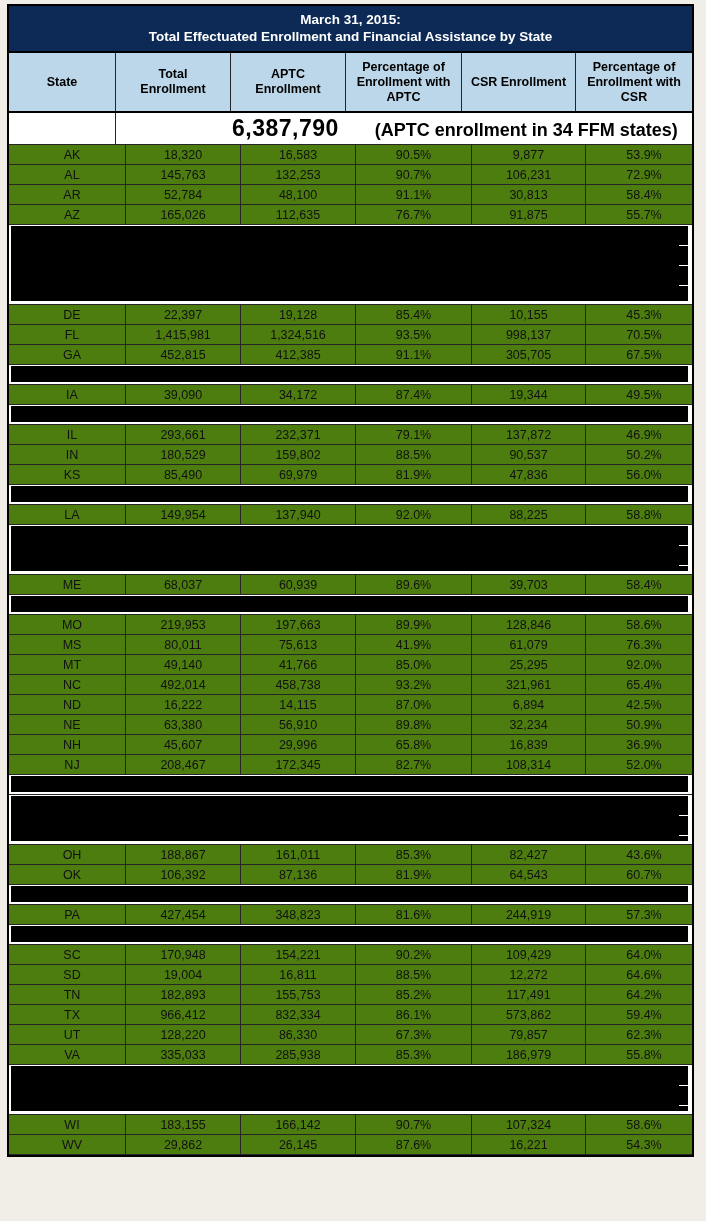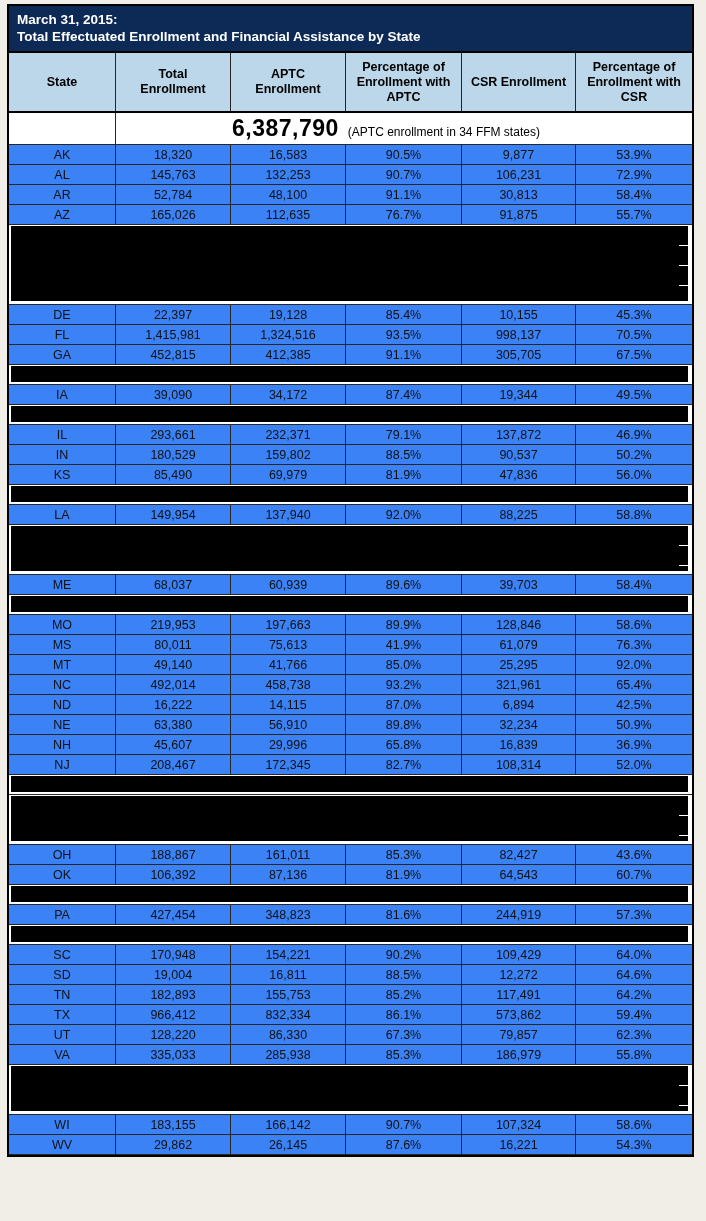"March 31, 2015:" .title { text-align: left -> center }
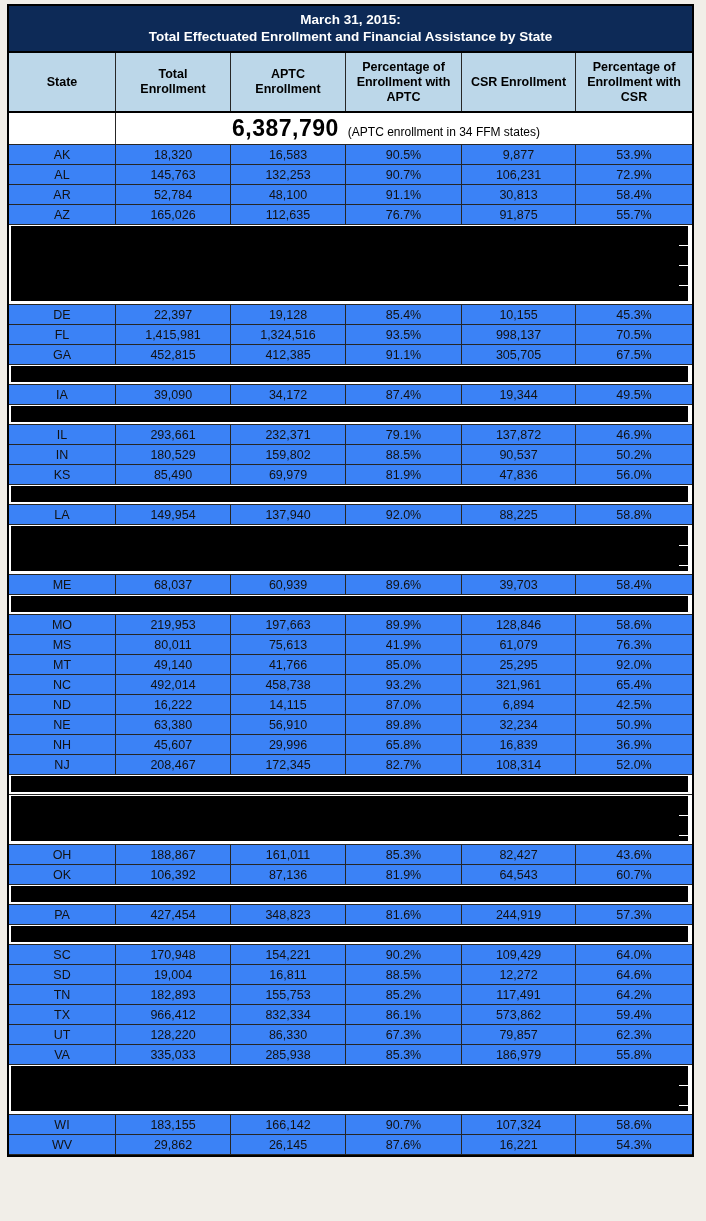"6,387,790" .sum-content { gap: 9px -> 0 }
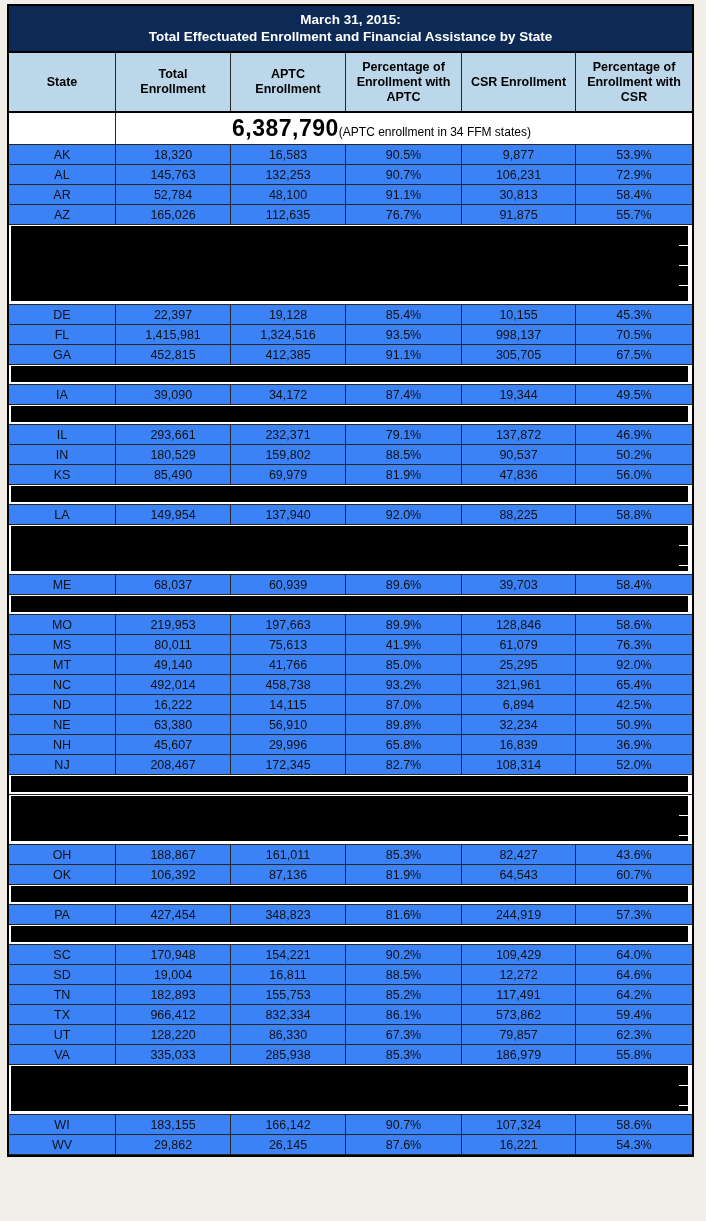"(APTC enrollment in 34 FFM" .sum-note { font-size: 12px -> 18px; font-weight: normal -> bold; margin-left: none -> 36px }
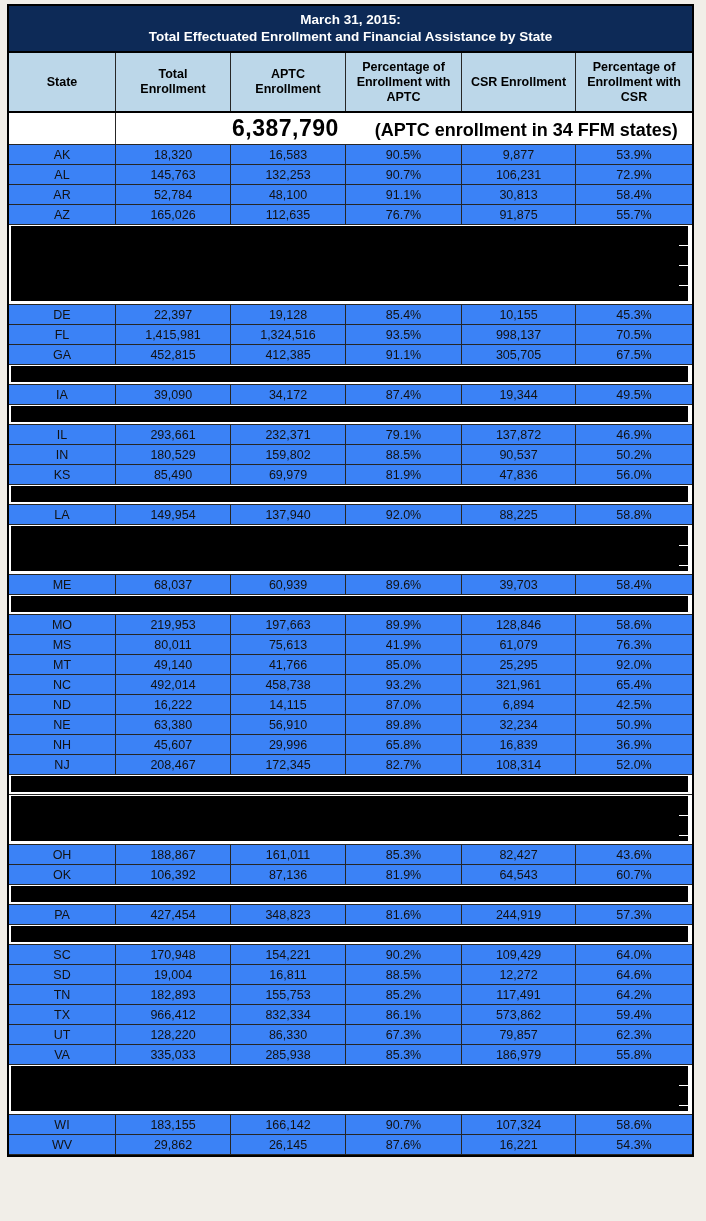"AK" .state-row { background: #3b82f6 -> #4d7c0f; padding-left: none -> 10px }
